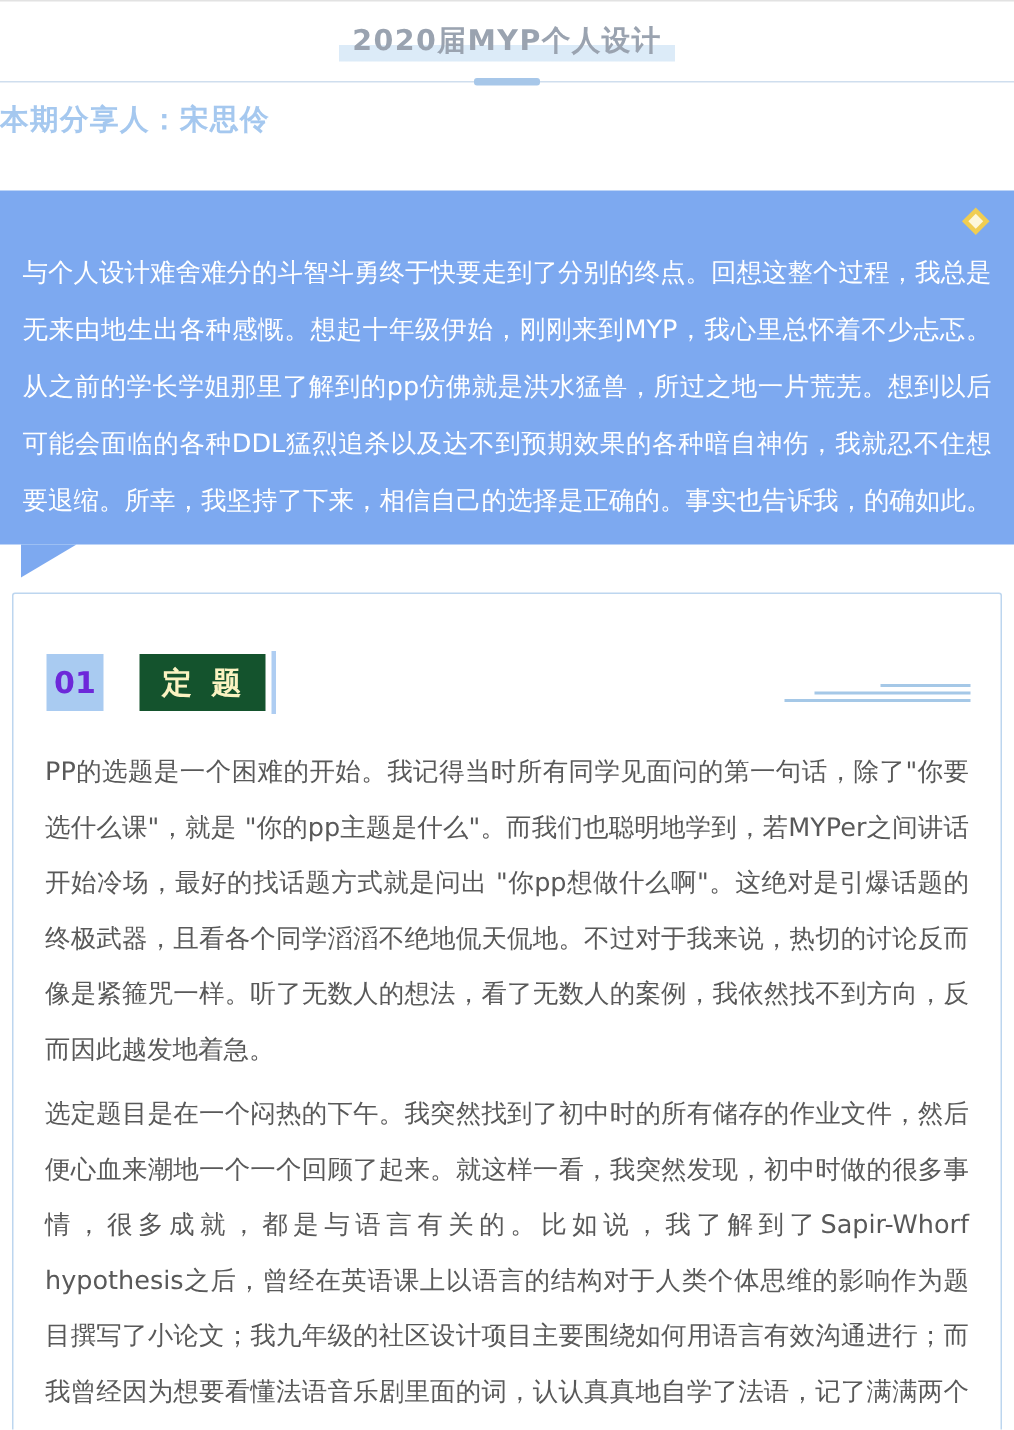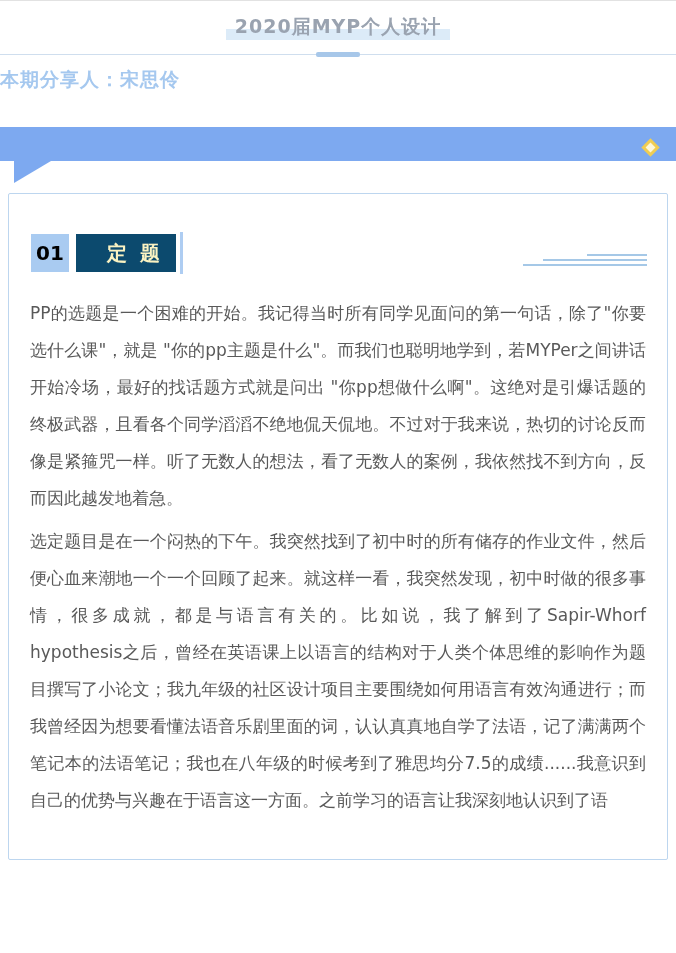"与个人设计难舍难分的斗智斗勇终于快要走到了分别的终点。回想这整个过程，我总是无来" p.bubble-text { html: none -> <p>与个人设计难舍难分的斗智斗勇终于快要走到了分别的终点。回想这整个过程，我总是无来由地生出各种感慨。想起十年级伊始，刚刚来到MYP，我心里总怀着不少忐忑。从之前的学长学姐那里了解到的pp仿佛就是洪水猛兽，所过之地一片荒芜。想到以后可能会面临的各种DDL猛烈追杀以及达不到预期效果的各种暗自神伤，我就忍不住想要退缩。所幸，我坚持了下来，相信自己的选择是正确的。事实也告诉我，的确如此。</p> }
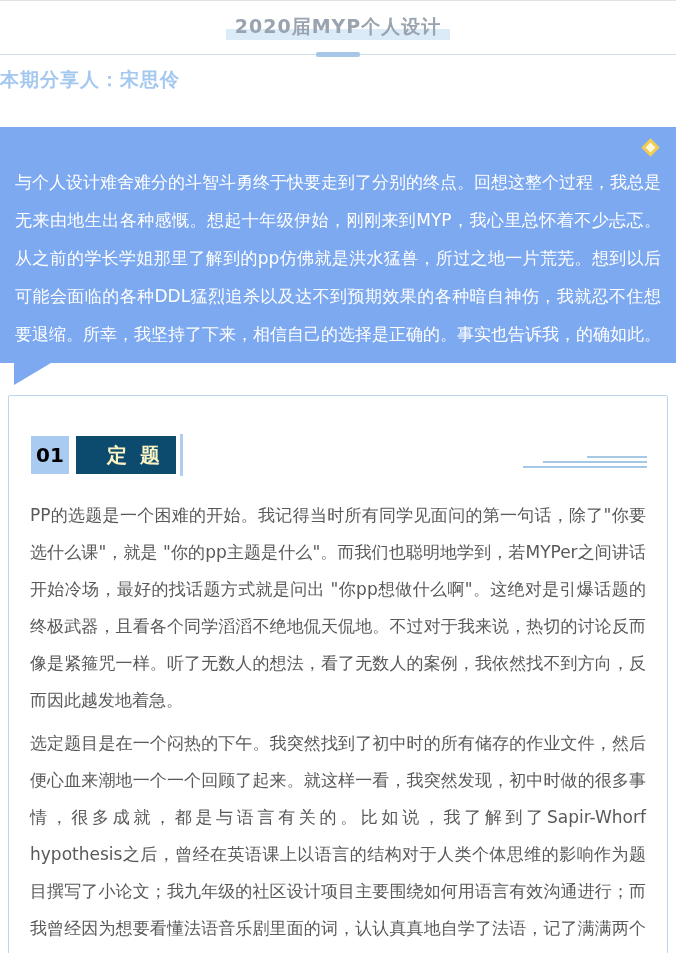"01" .sec-num { color: #000000 -> #6d28d9 }
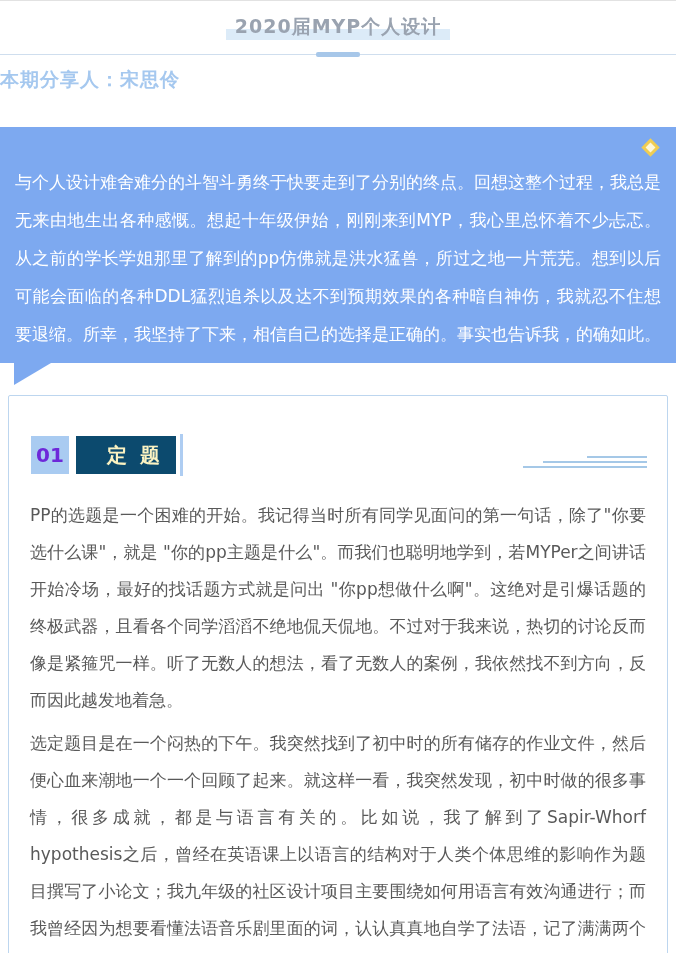"定题" .sec-title { background: #0c4a6e -> #14532d; margin-left: 7px -> 24px; padding: 0 3px 0 31px -> 0 3px 0 15px }
